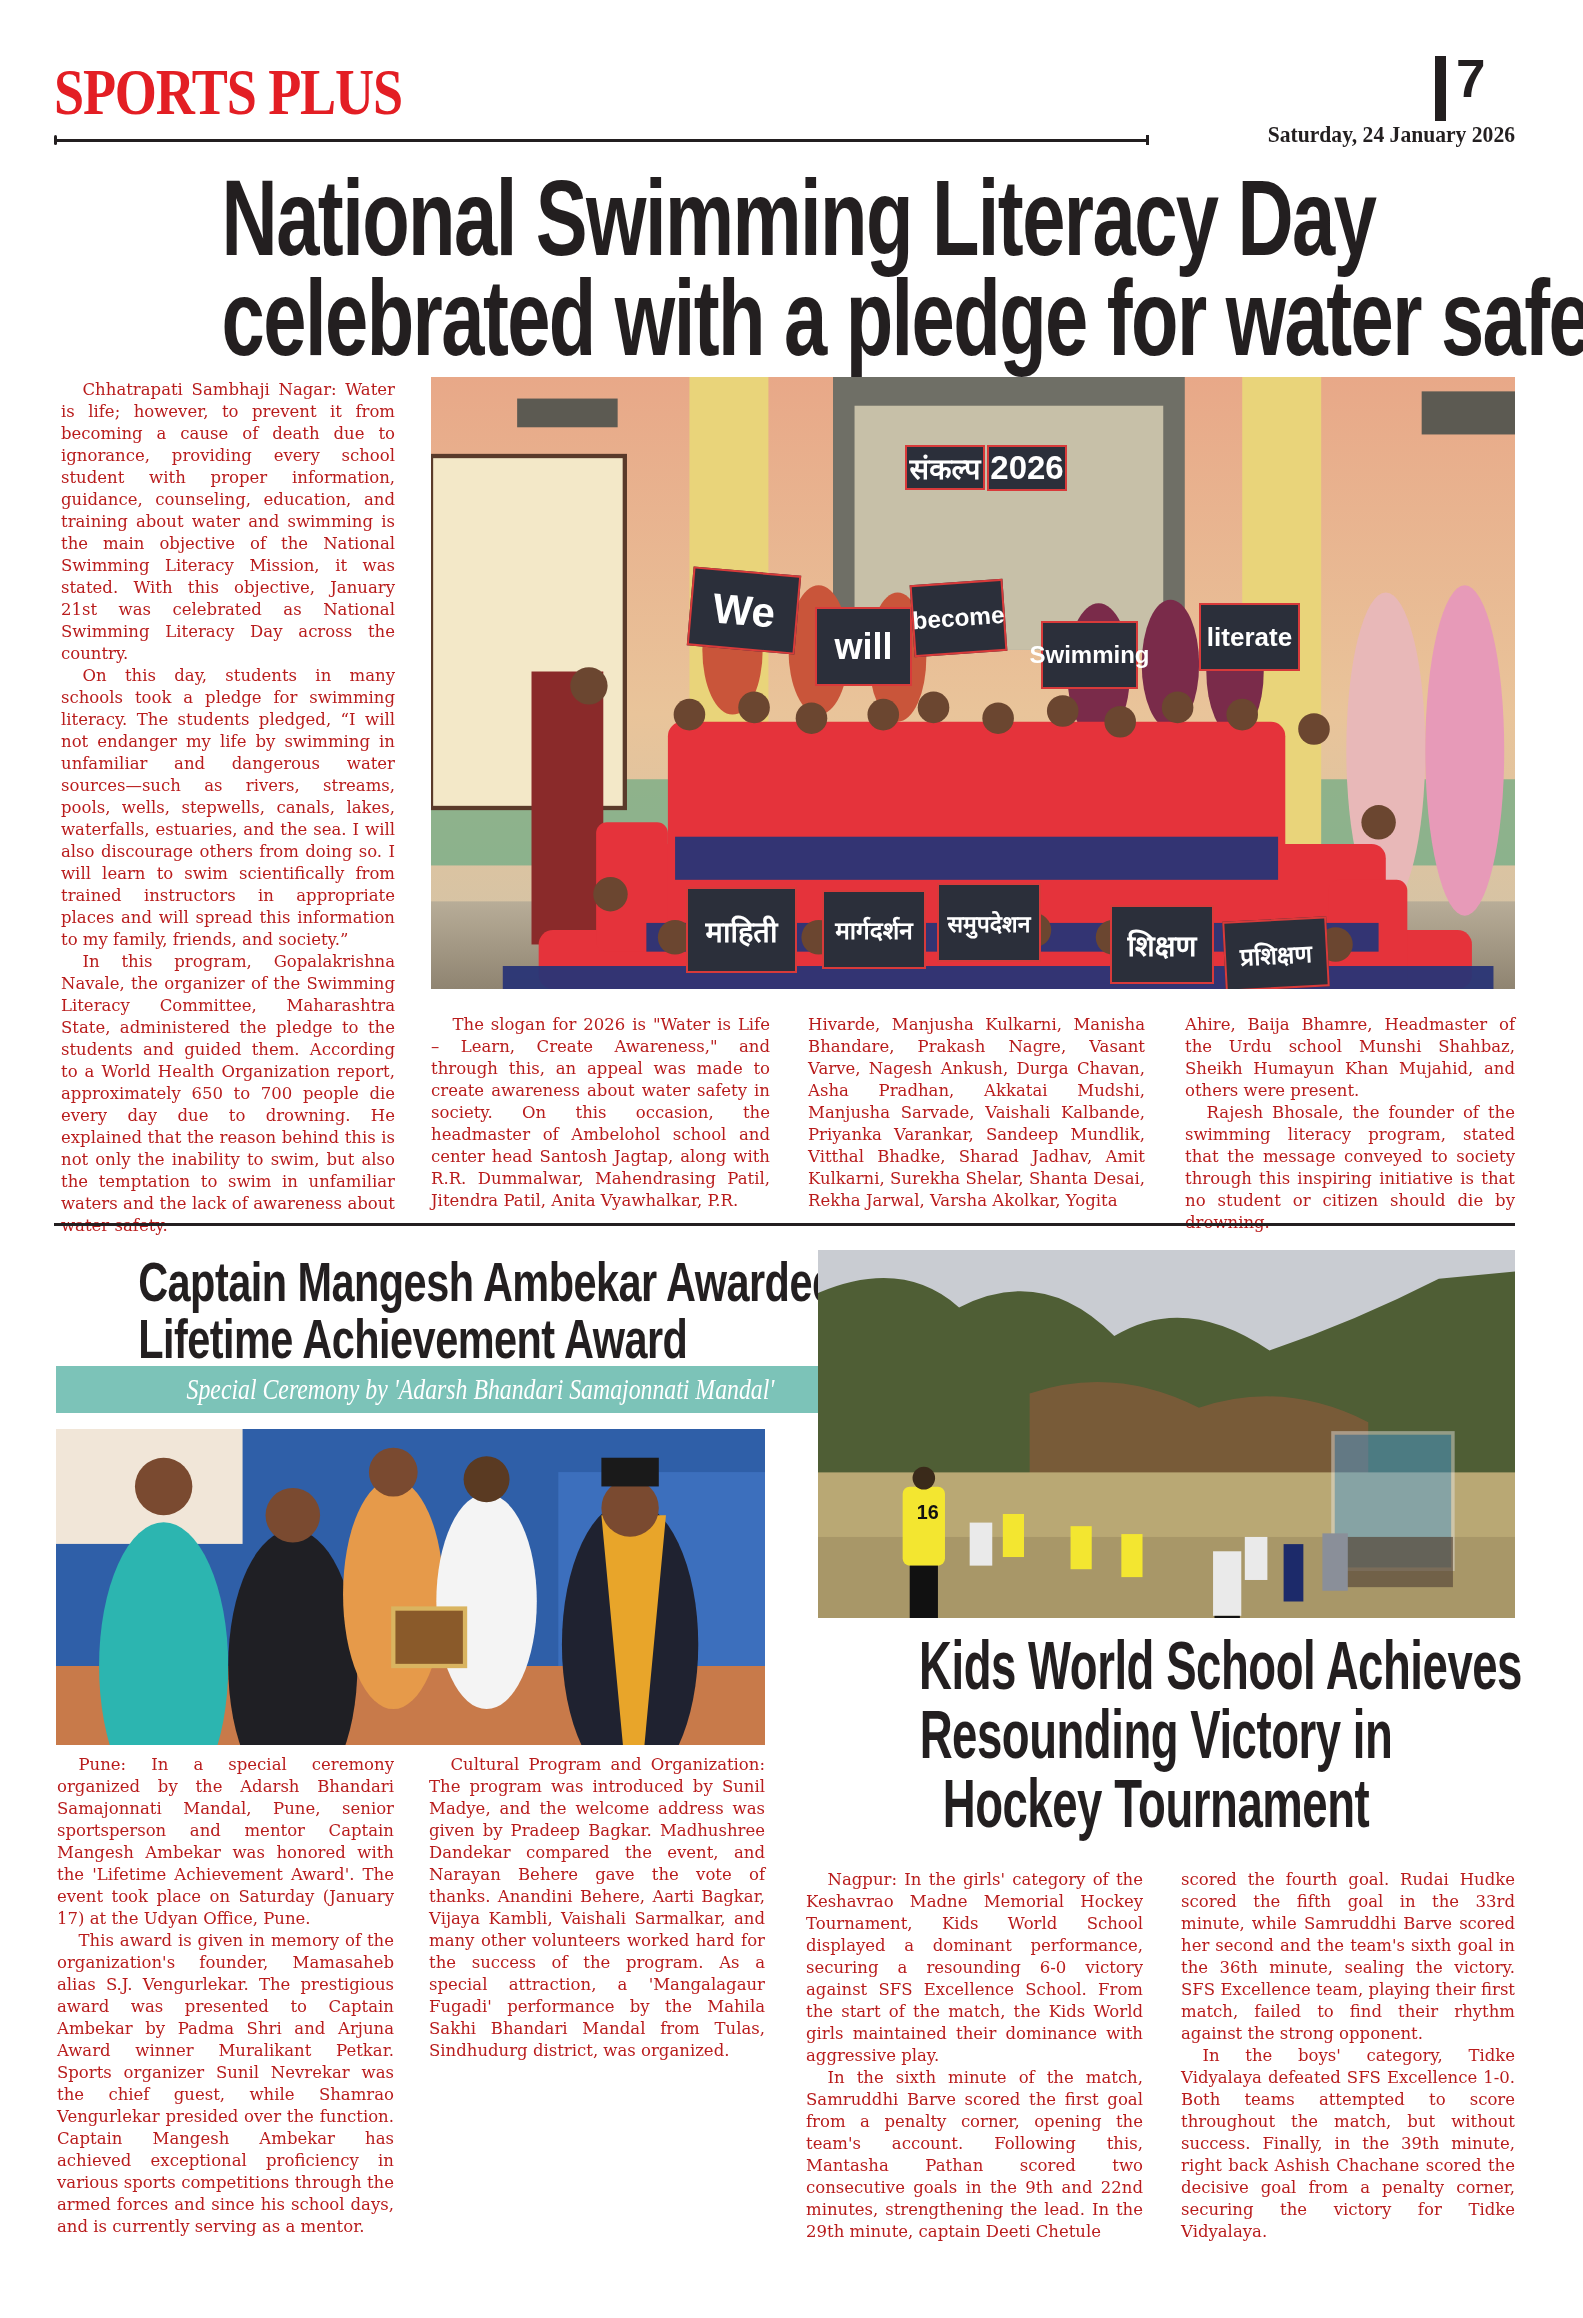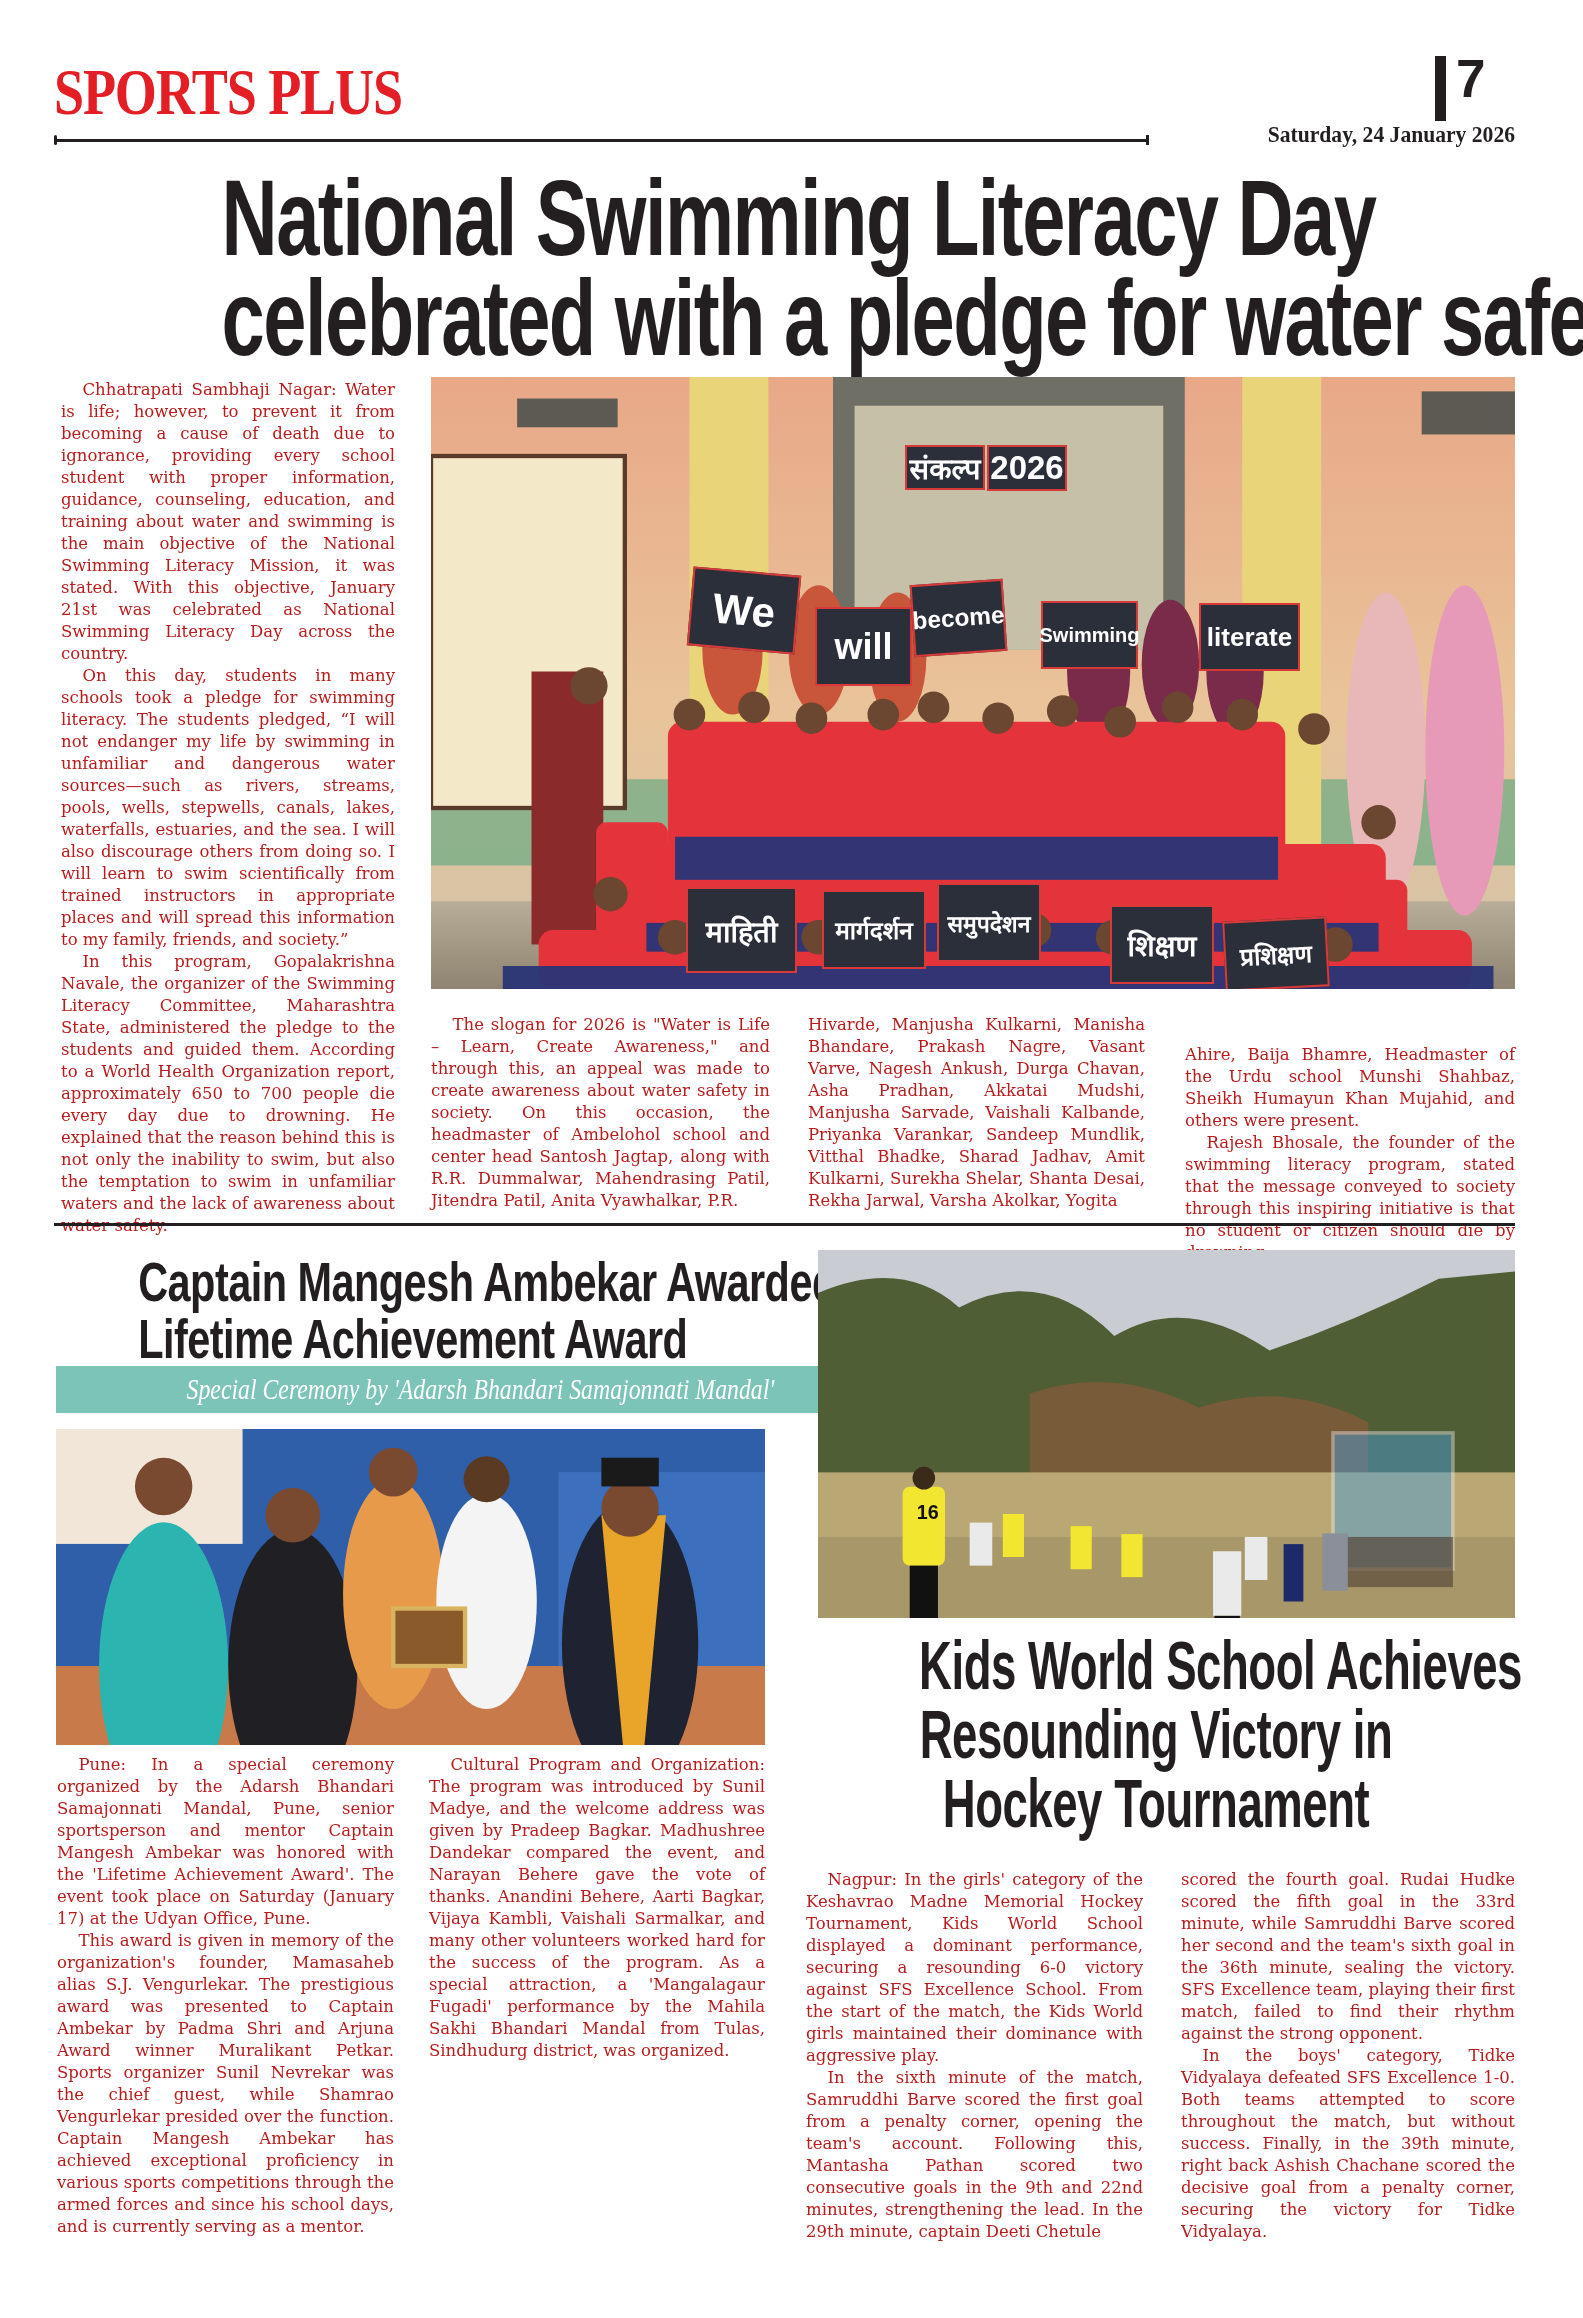"Swimming" div.placard { font-size: 20px -> 24px; top: 224px -> 244px }
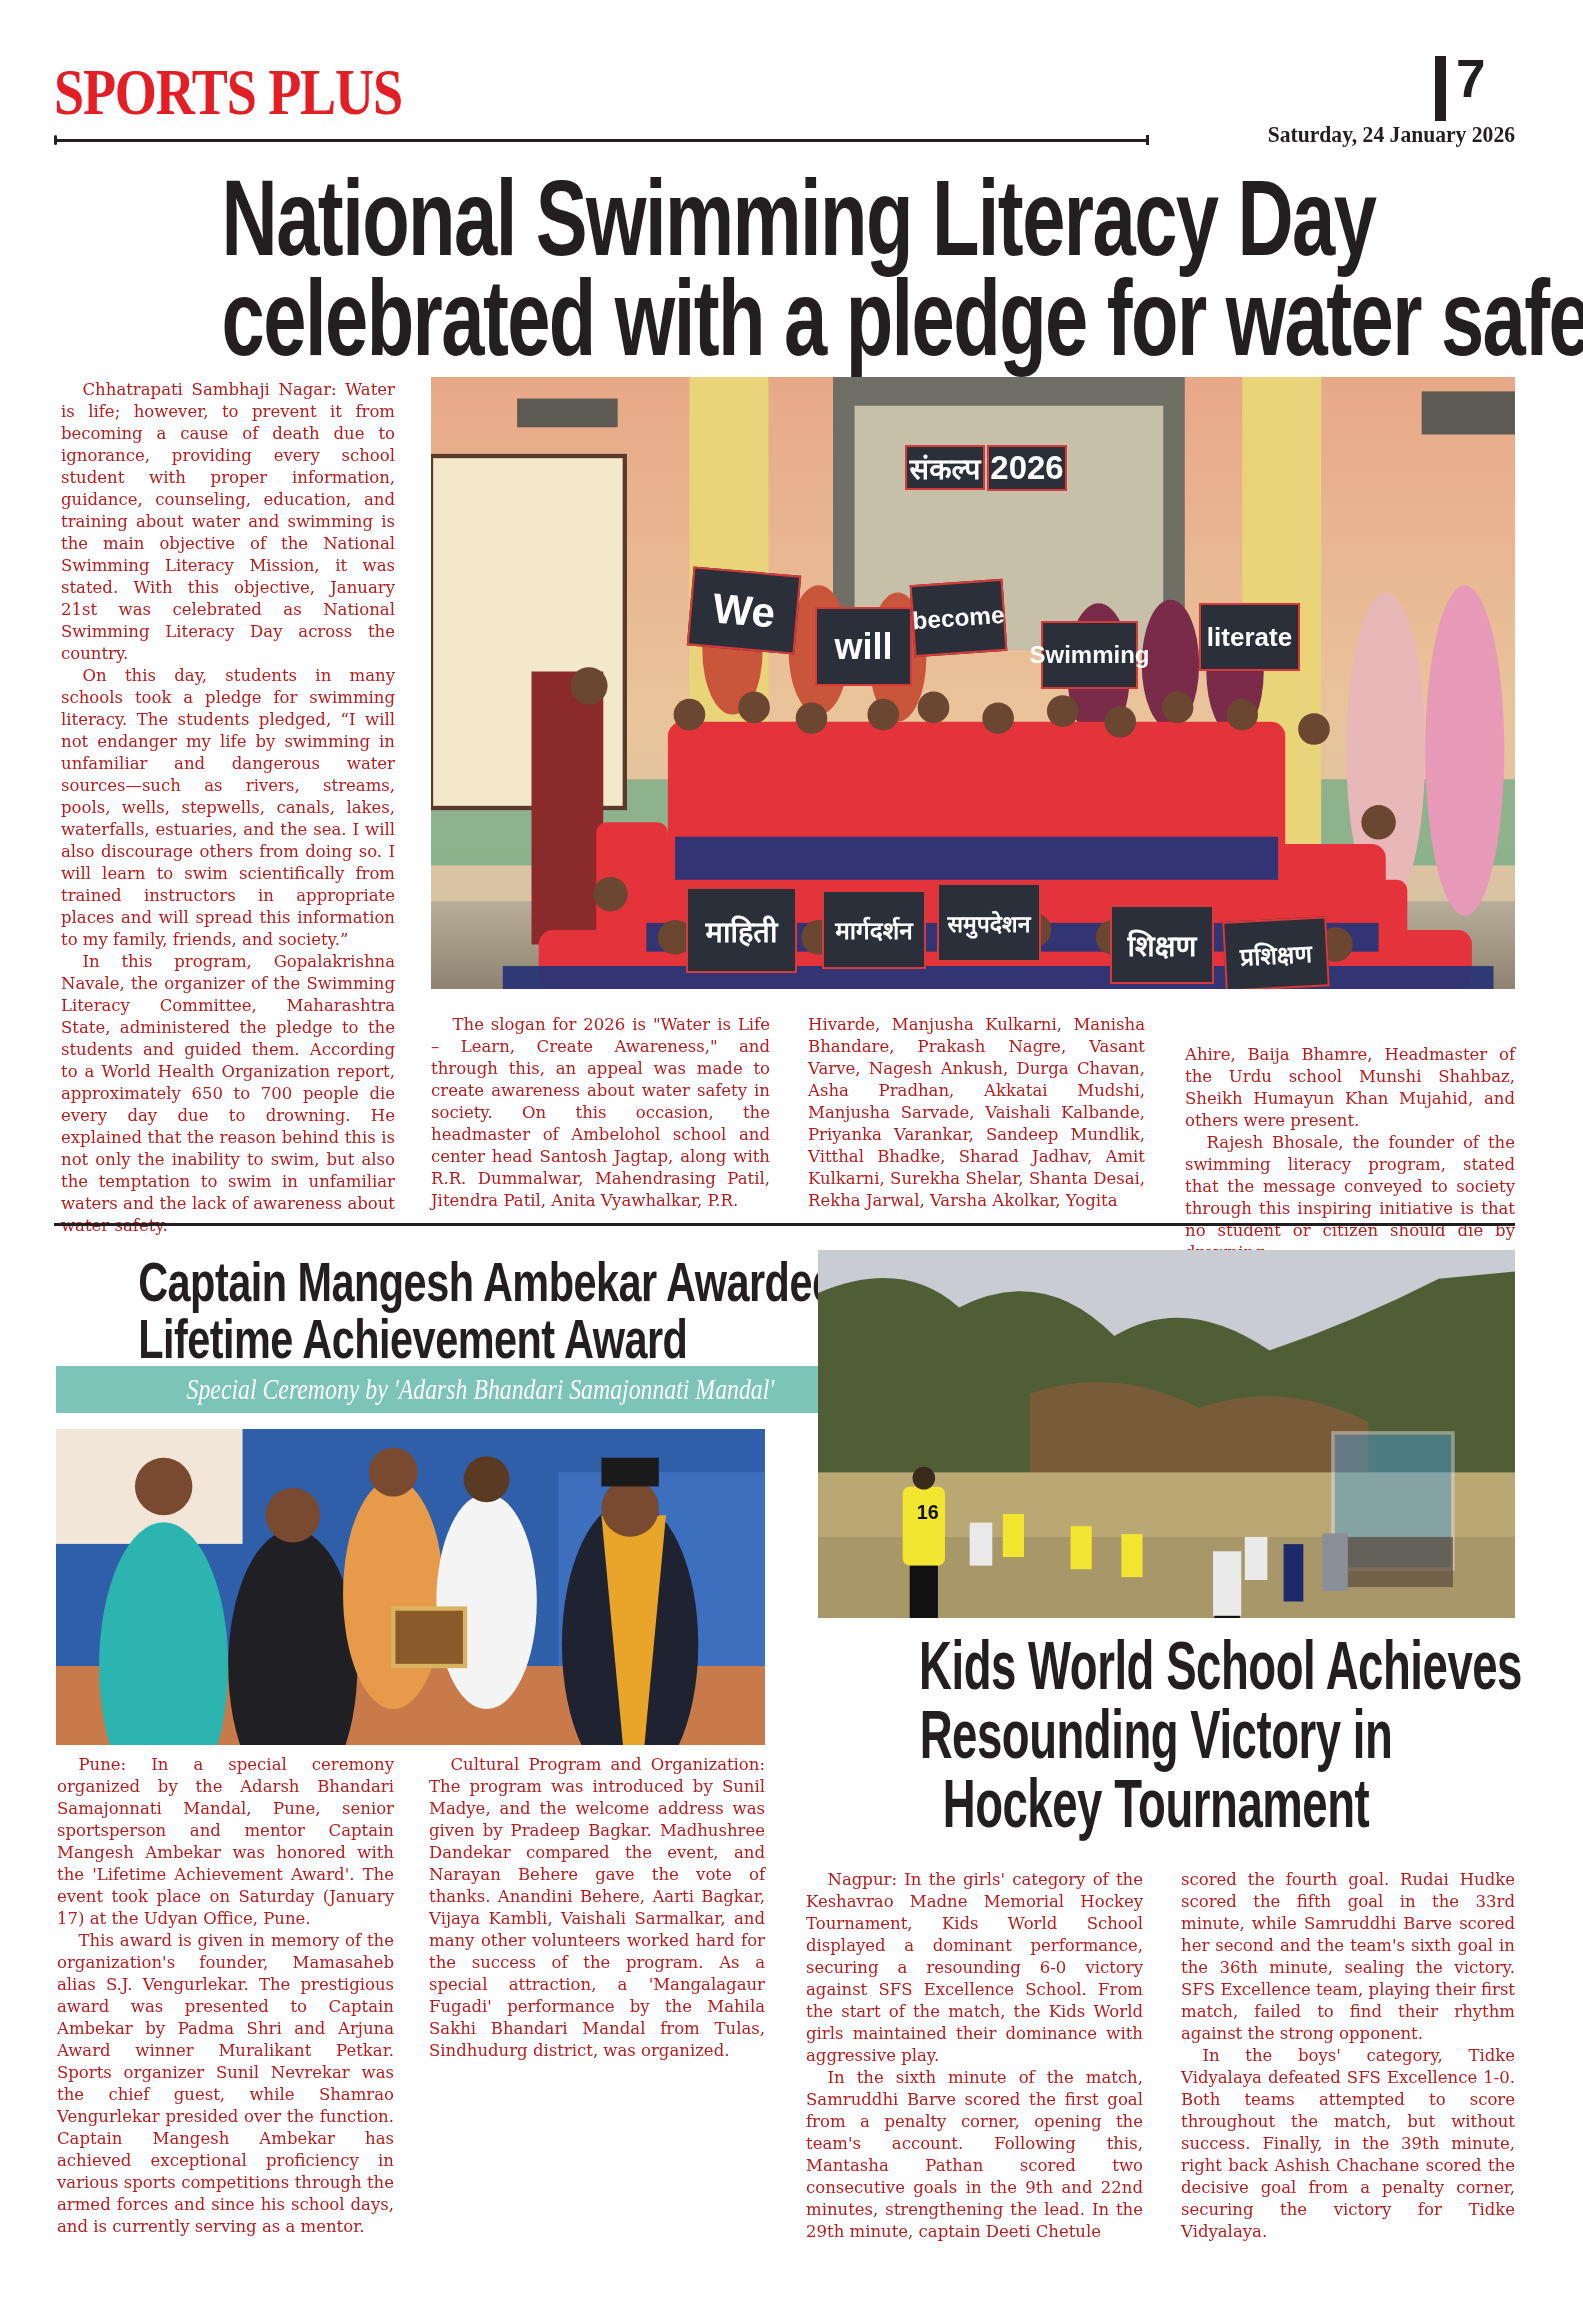"Ahire, Baija Bhamre, Headmaster of" div.abs { margin-top: 30px -> none }
